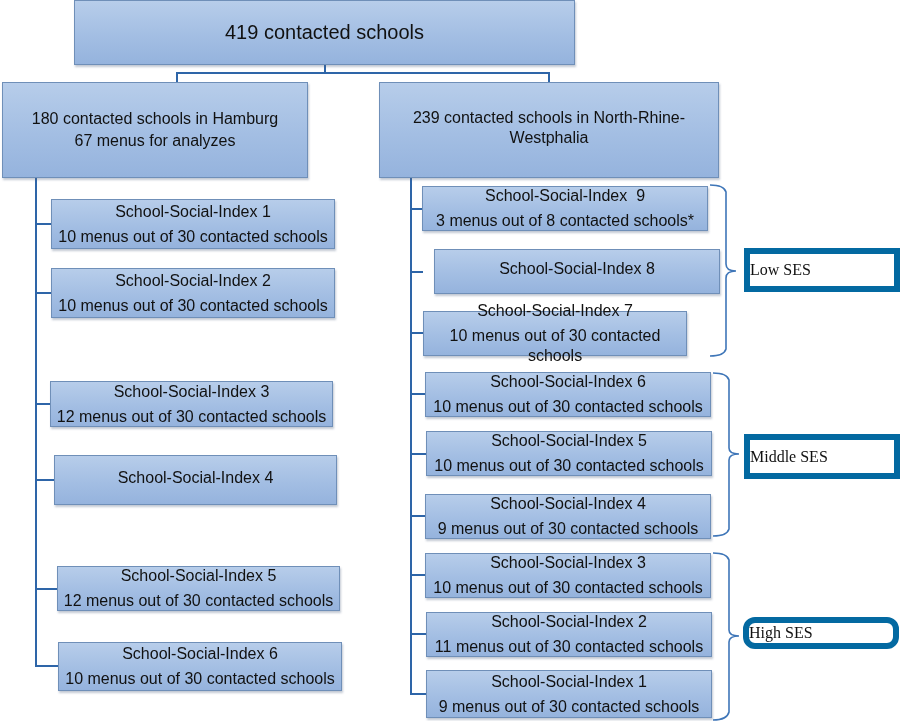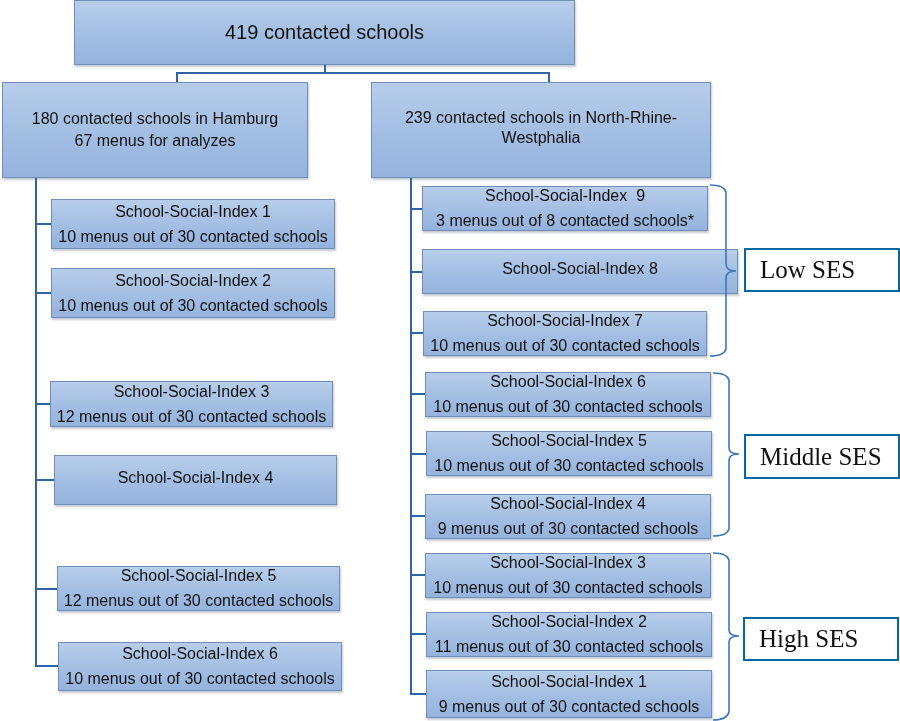"239 contacted schools in" div.box { left: 371px -> 379px }
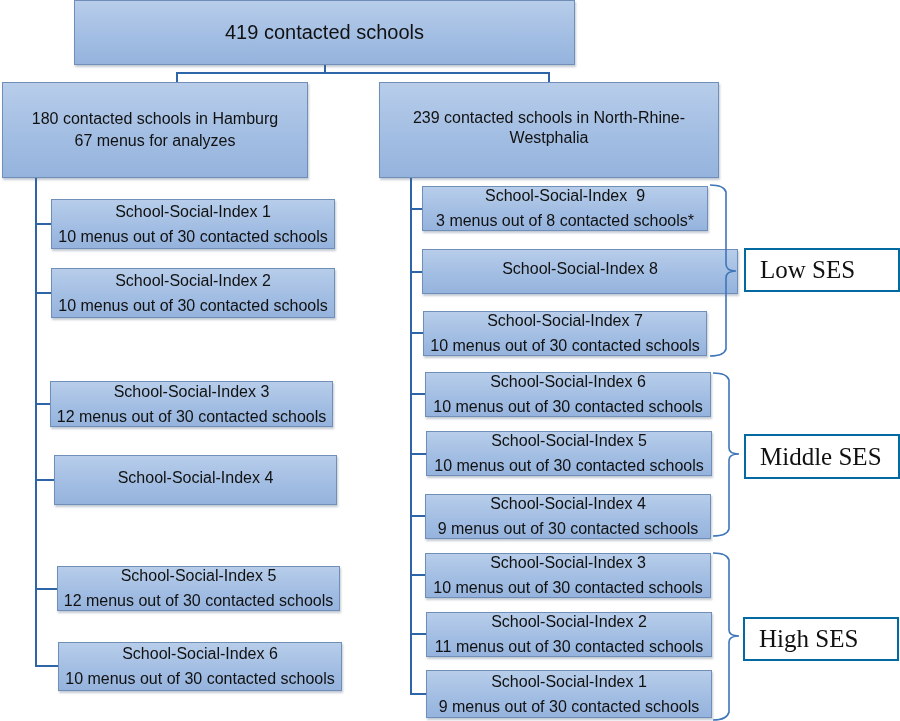"School-Social-Index 8" div.box { left: 422px -> 434px; width: 316px -> 286px }
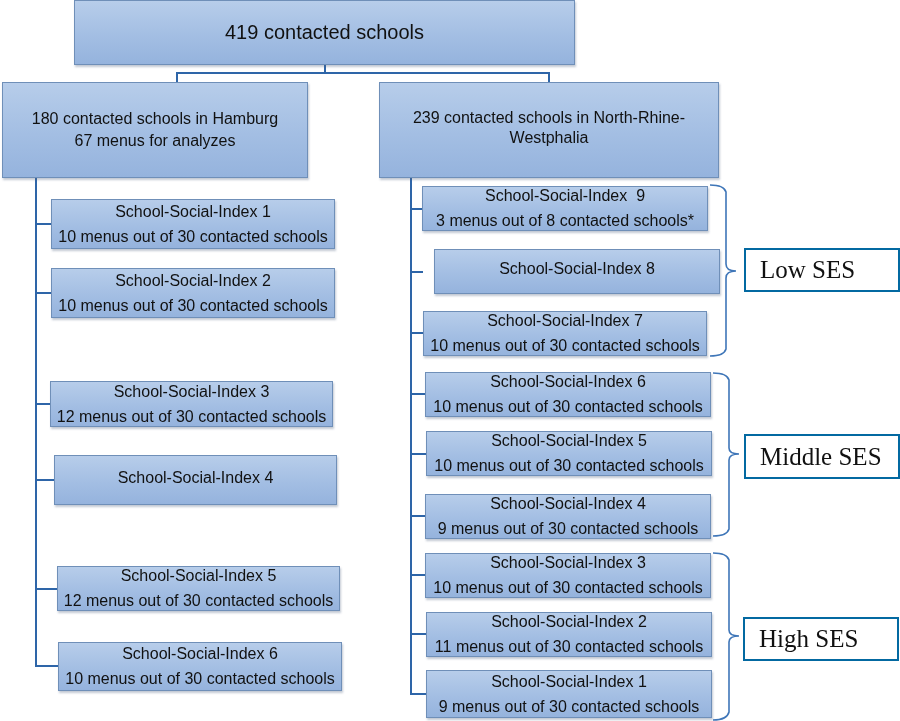"Low SES" .ses { border: 2px solid #0369a1 -> 6px solid #0369a1; font-size: 25px -> 16px; padding-left: 14px -> none }
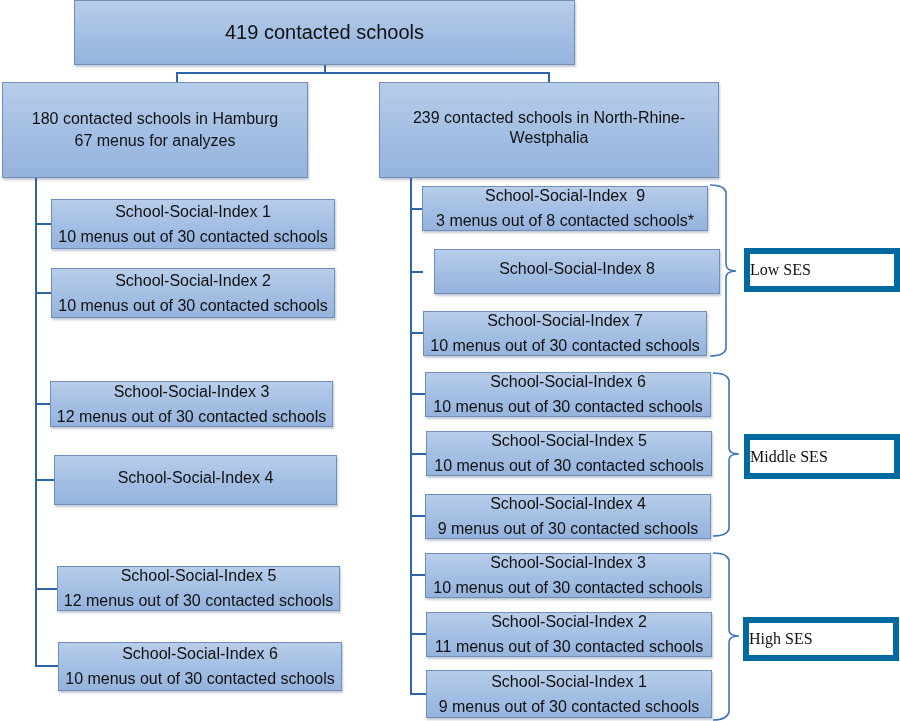"School-Social-Index 7" div.box { width: 284px -> 264px }
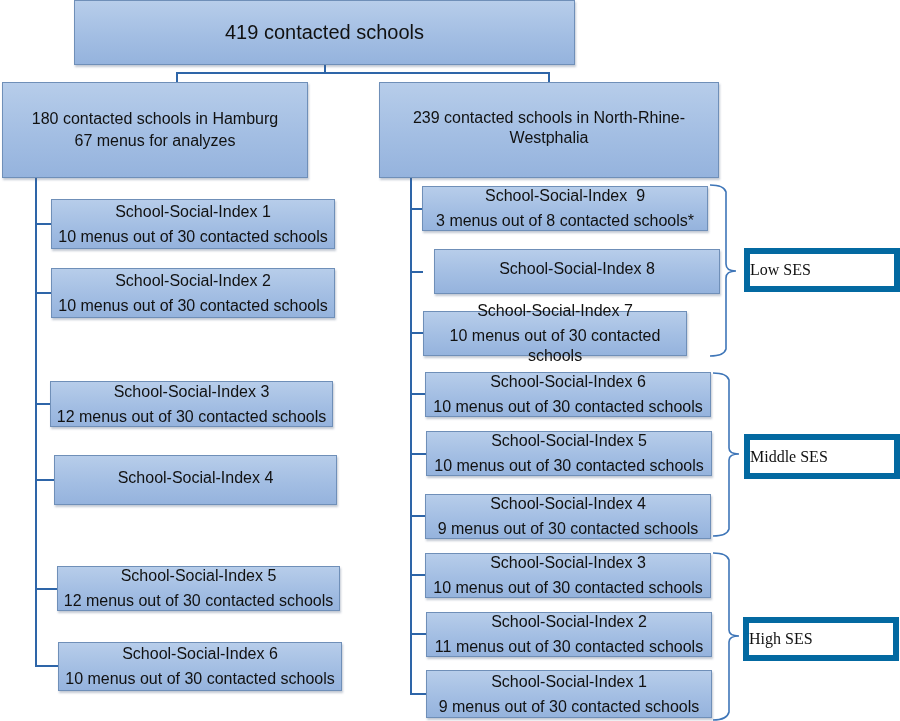"High SES" div.ses { border-radius: none -> 12px; height: 44px -> 32px }
